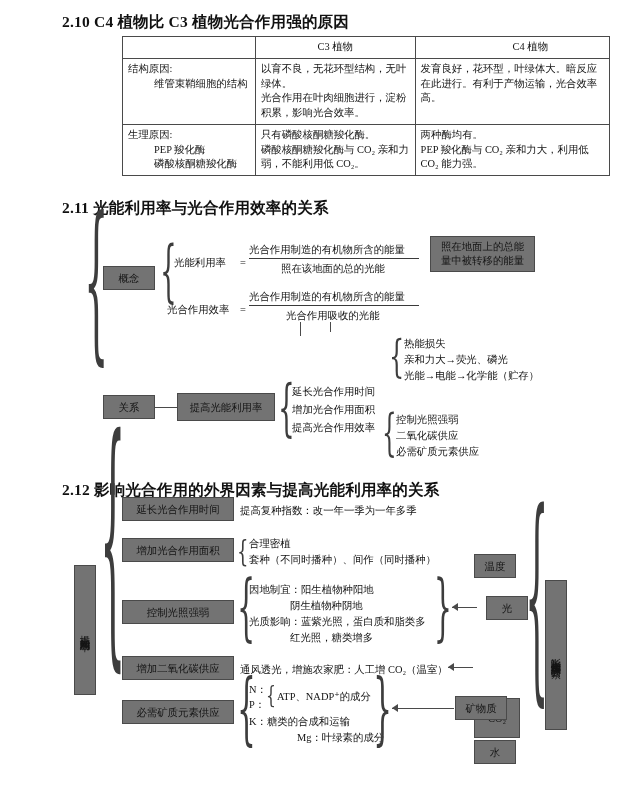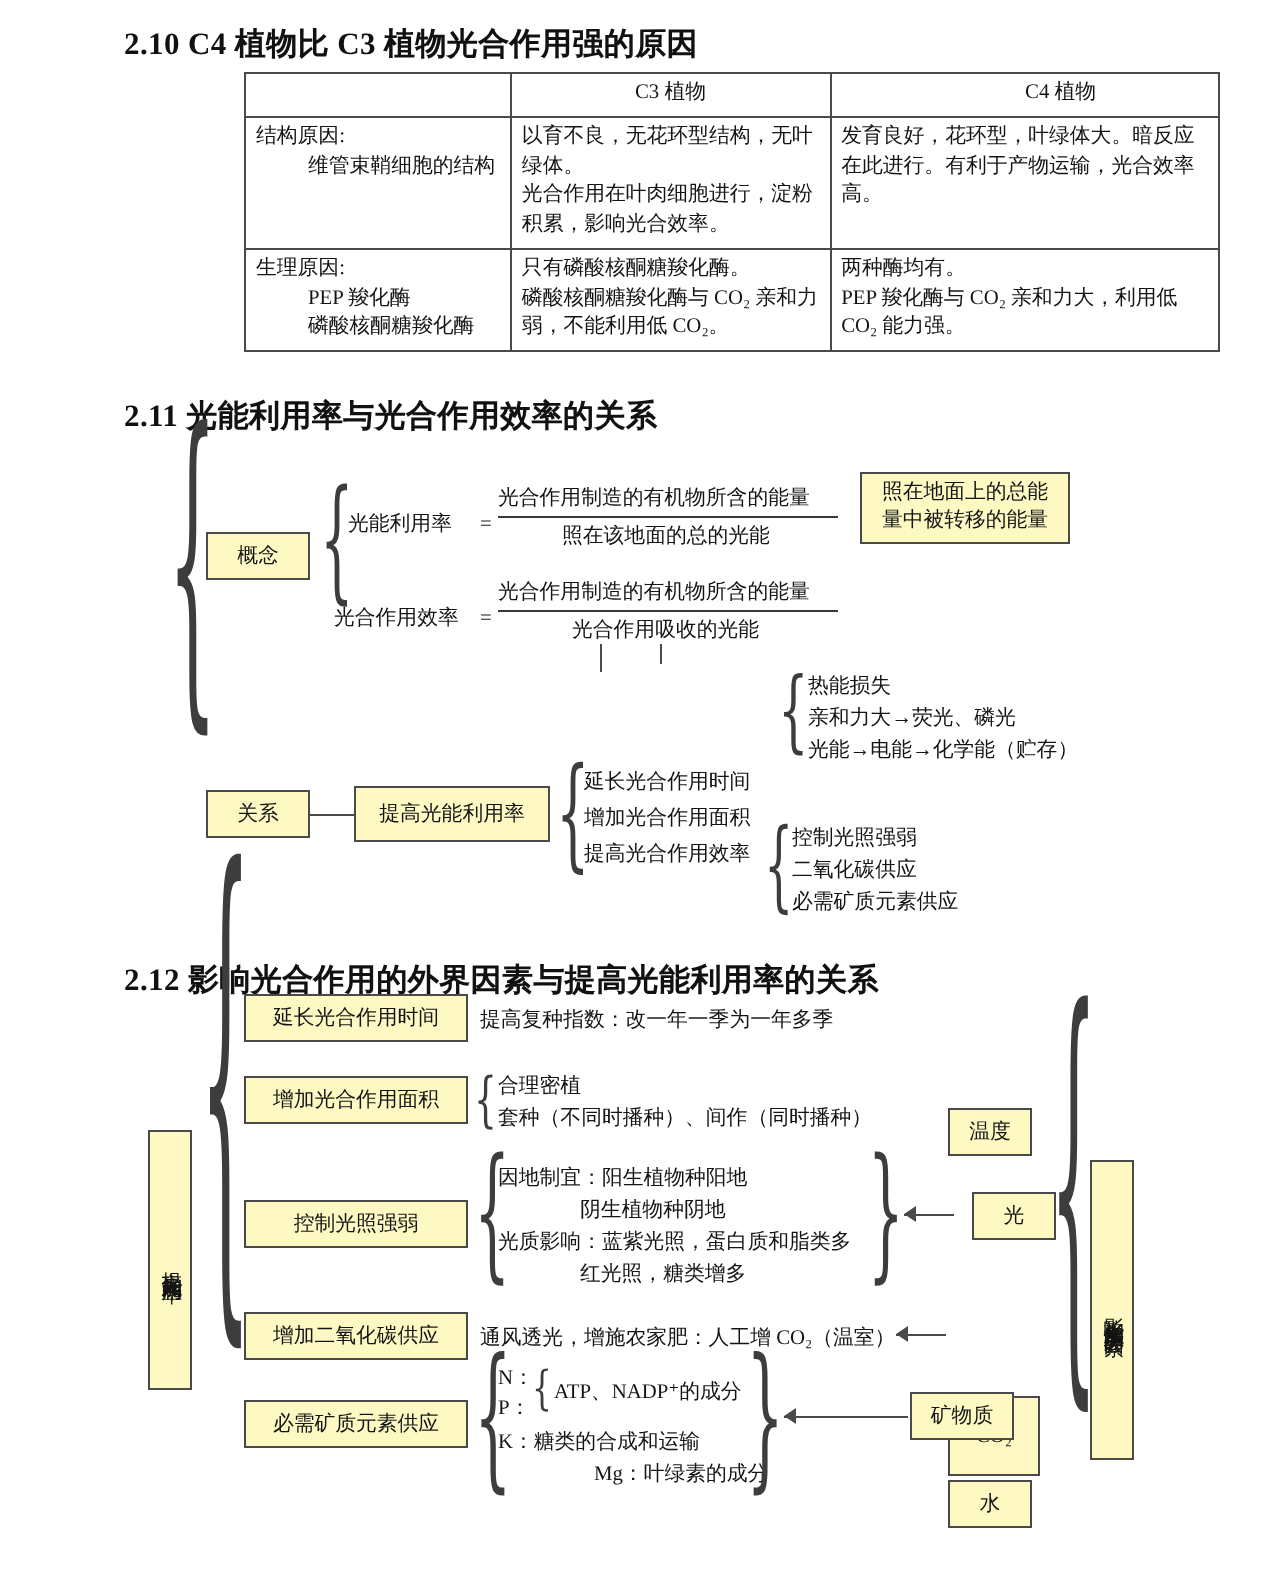"照在地面上的总能量中被转移的能量" .bx { background: #fef9c3 -> #737373 }
